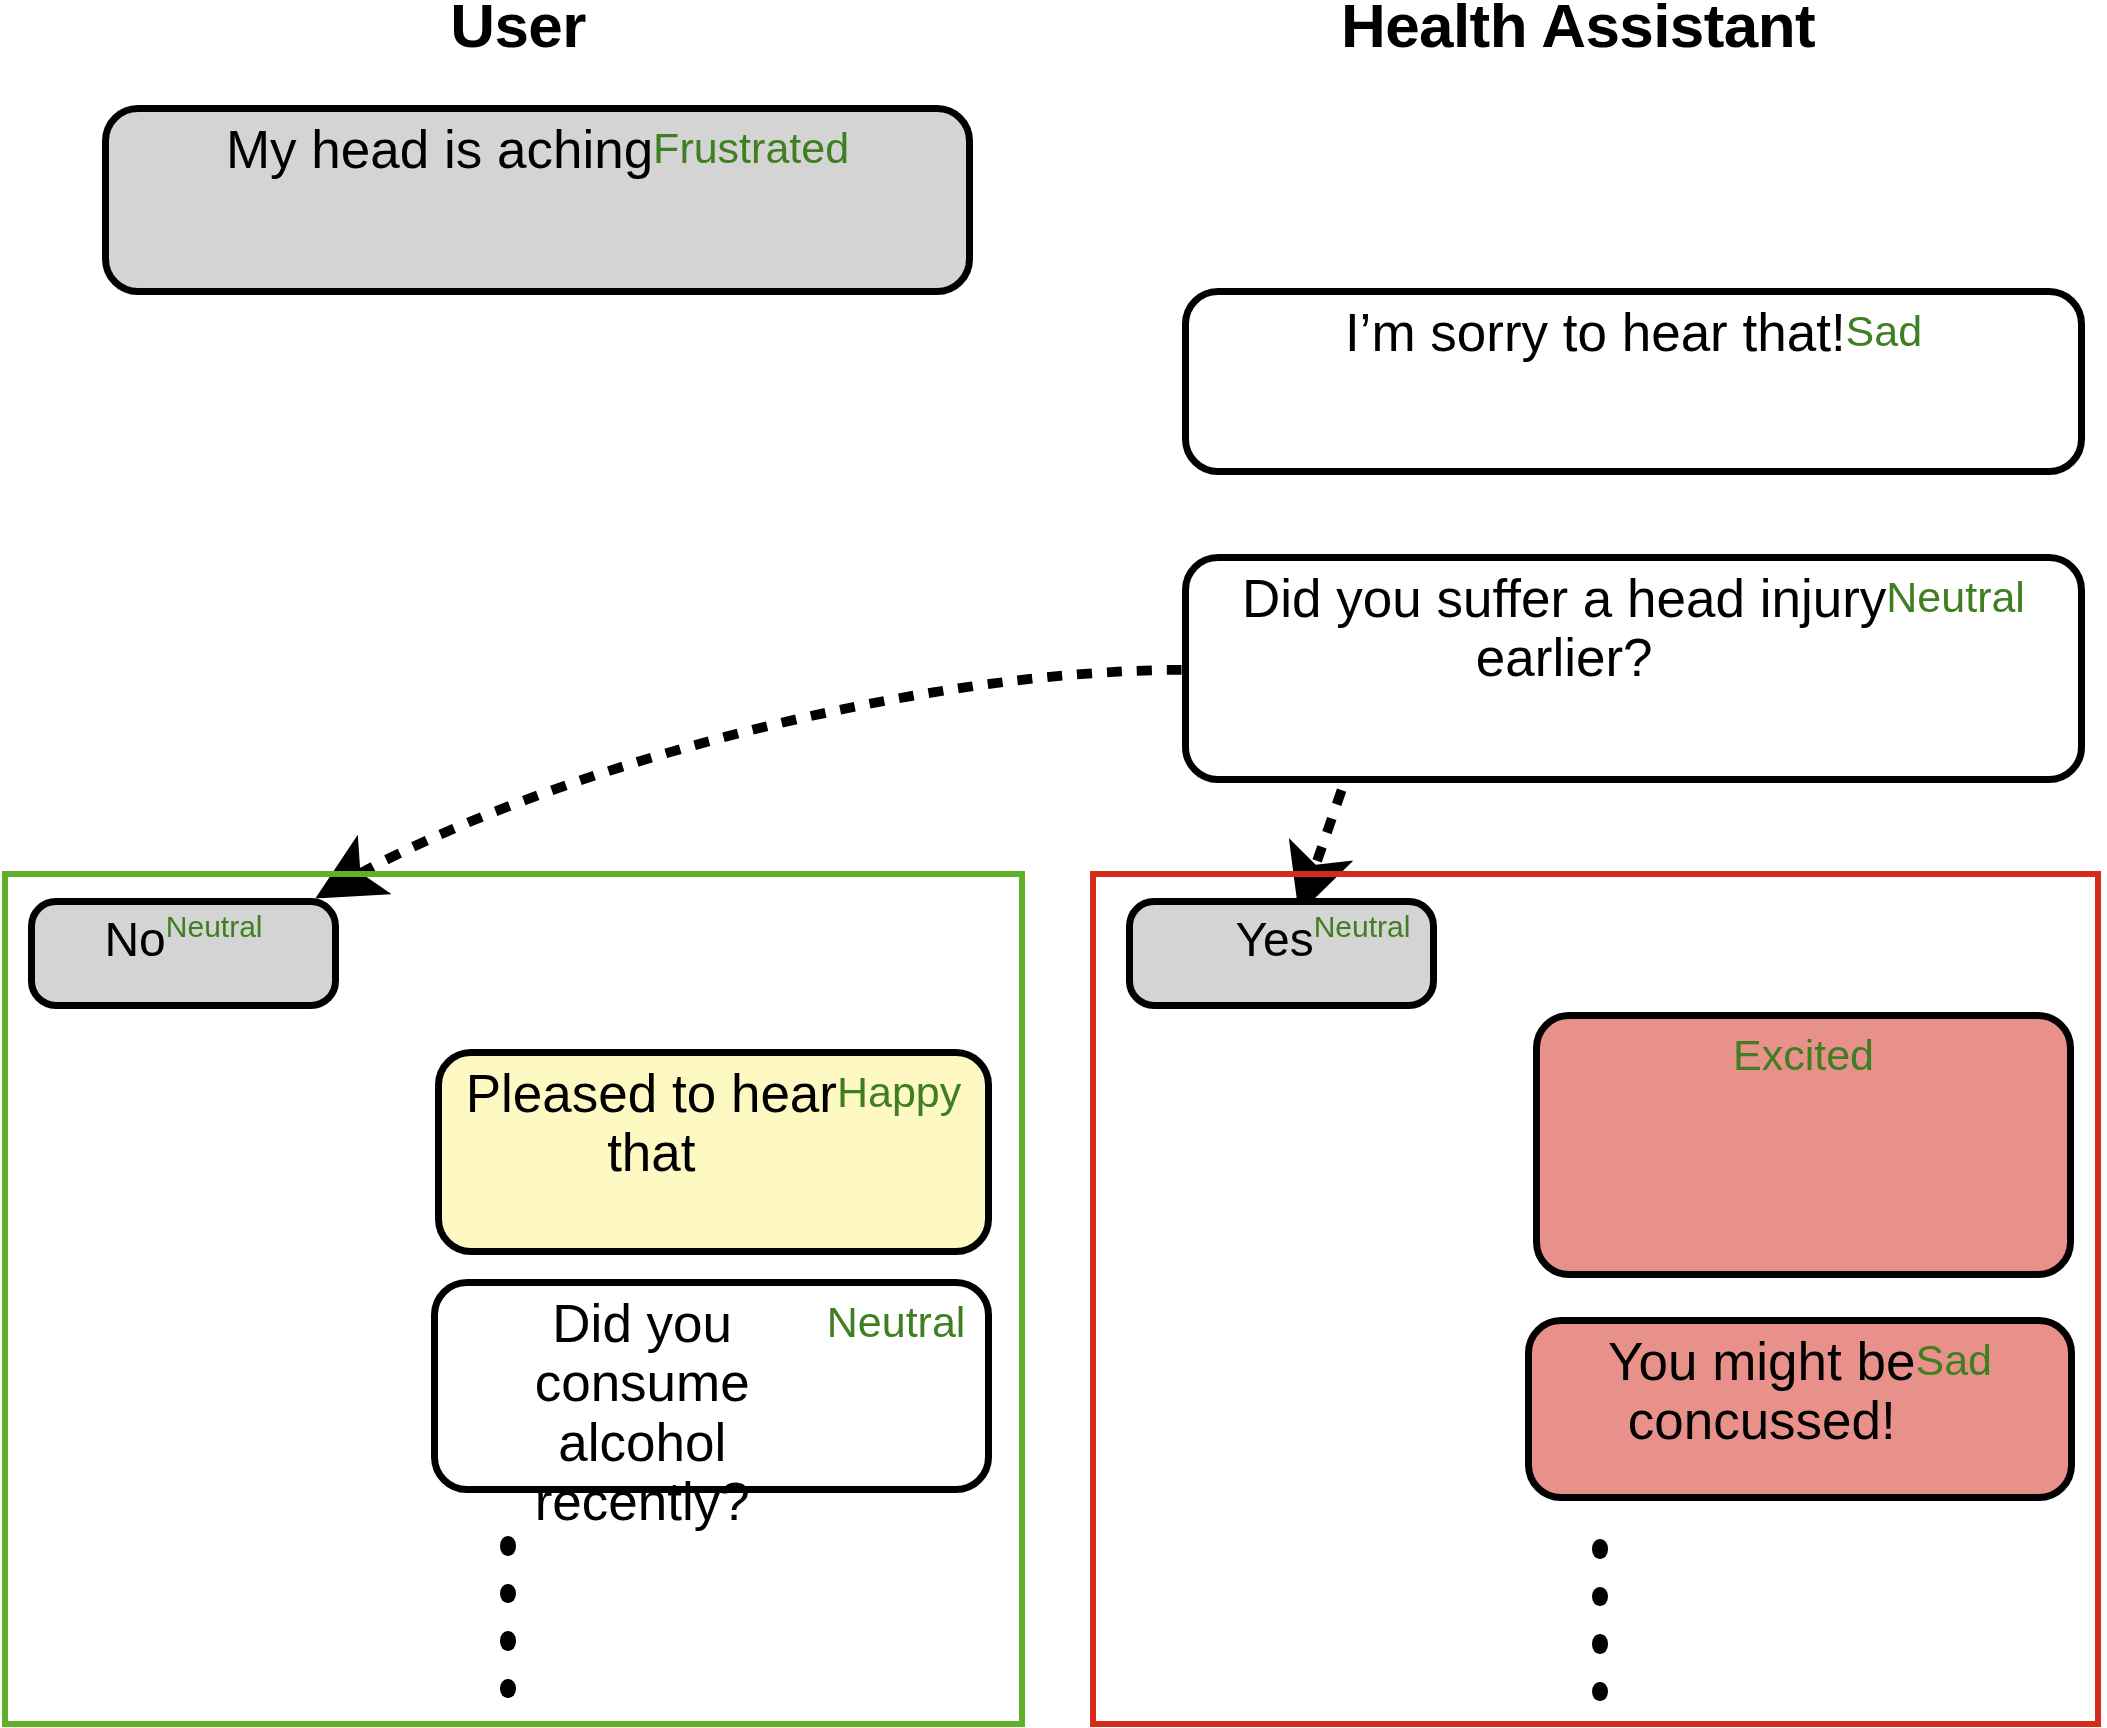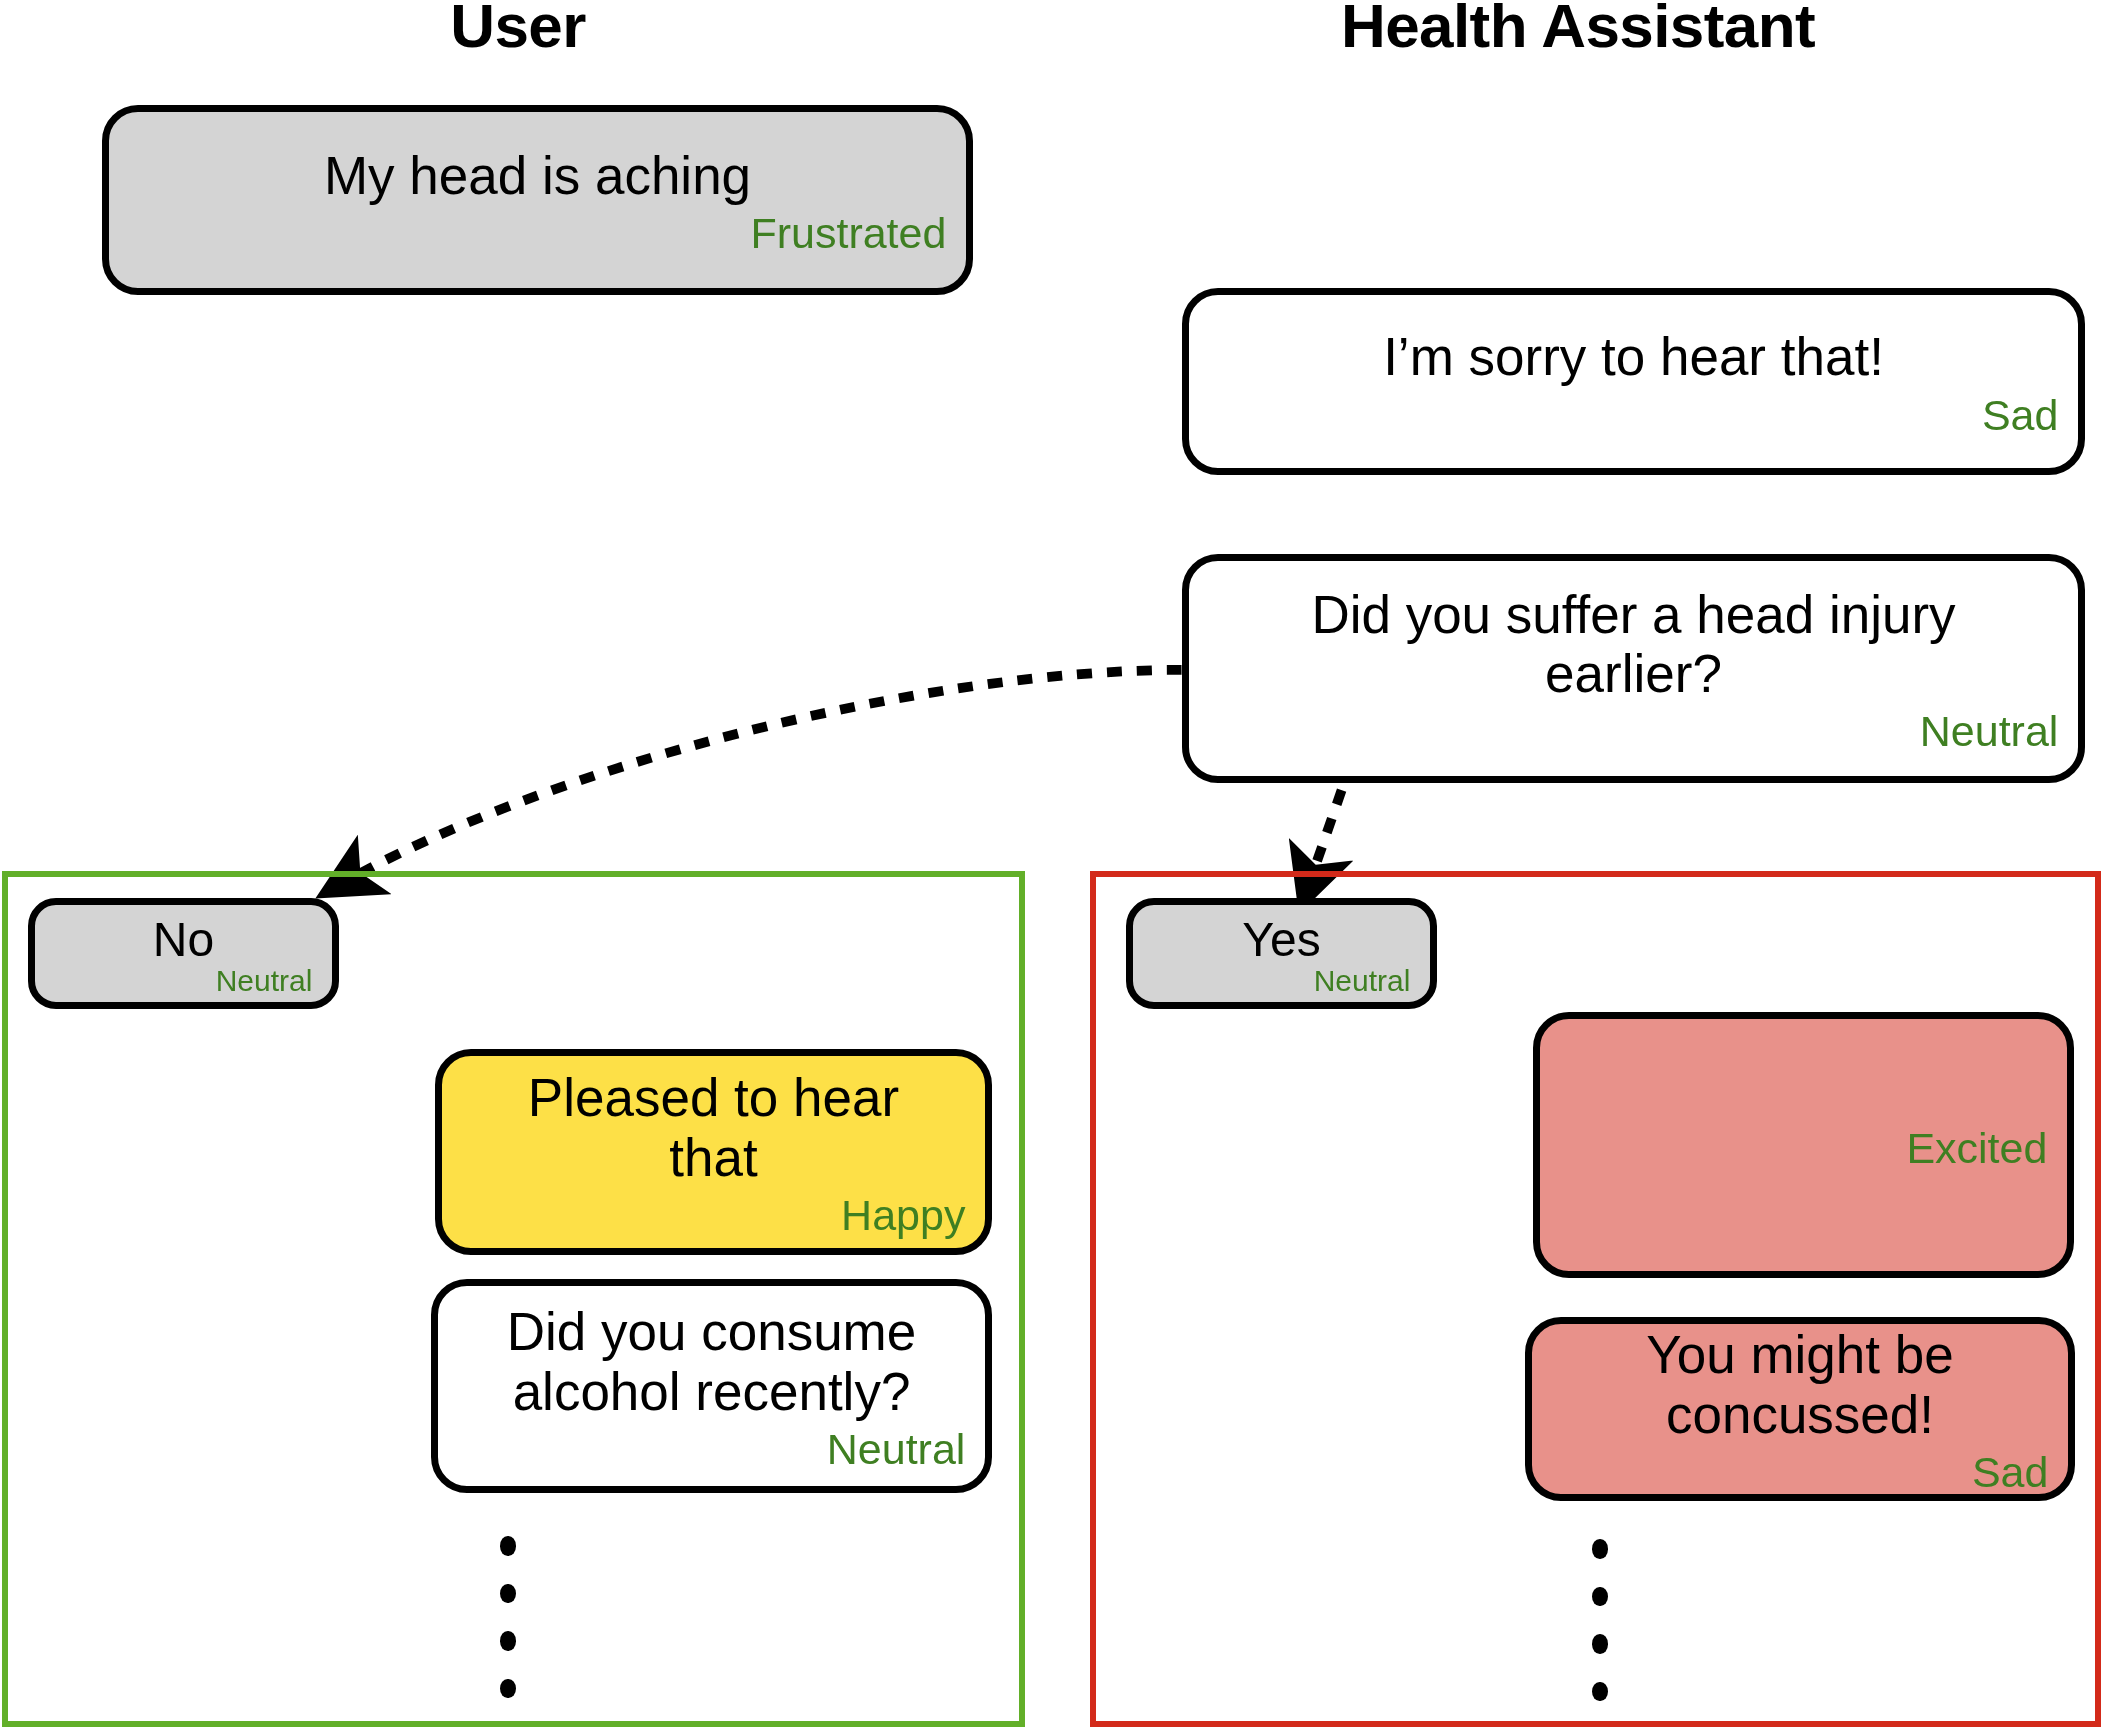"My head is aching" .bubble { flex-direction: column -> row }
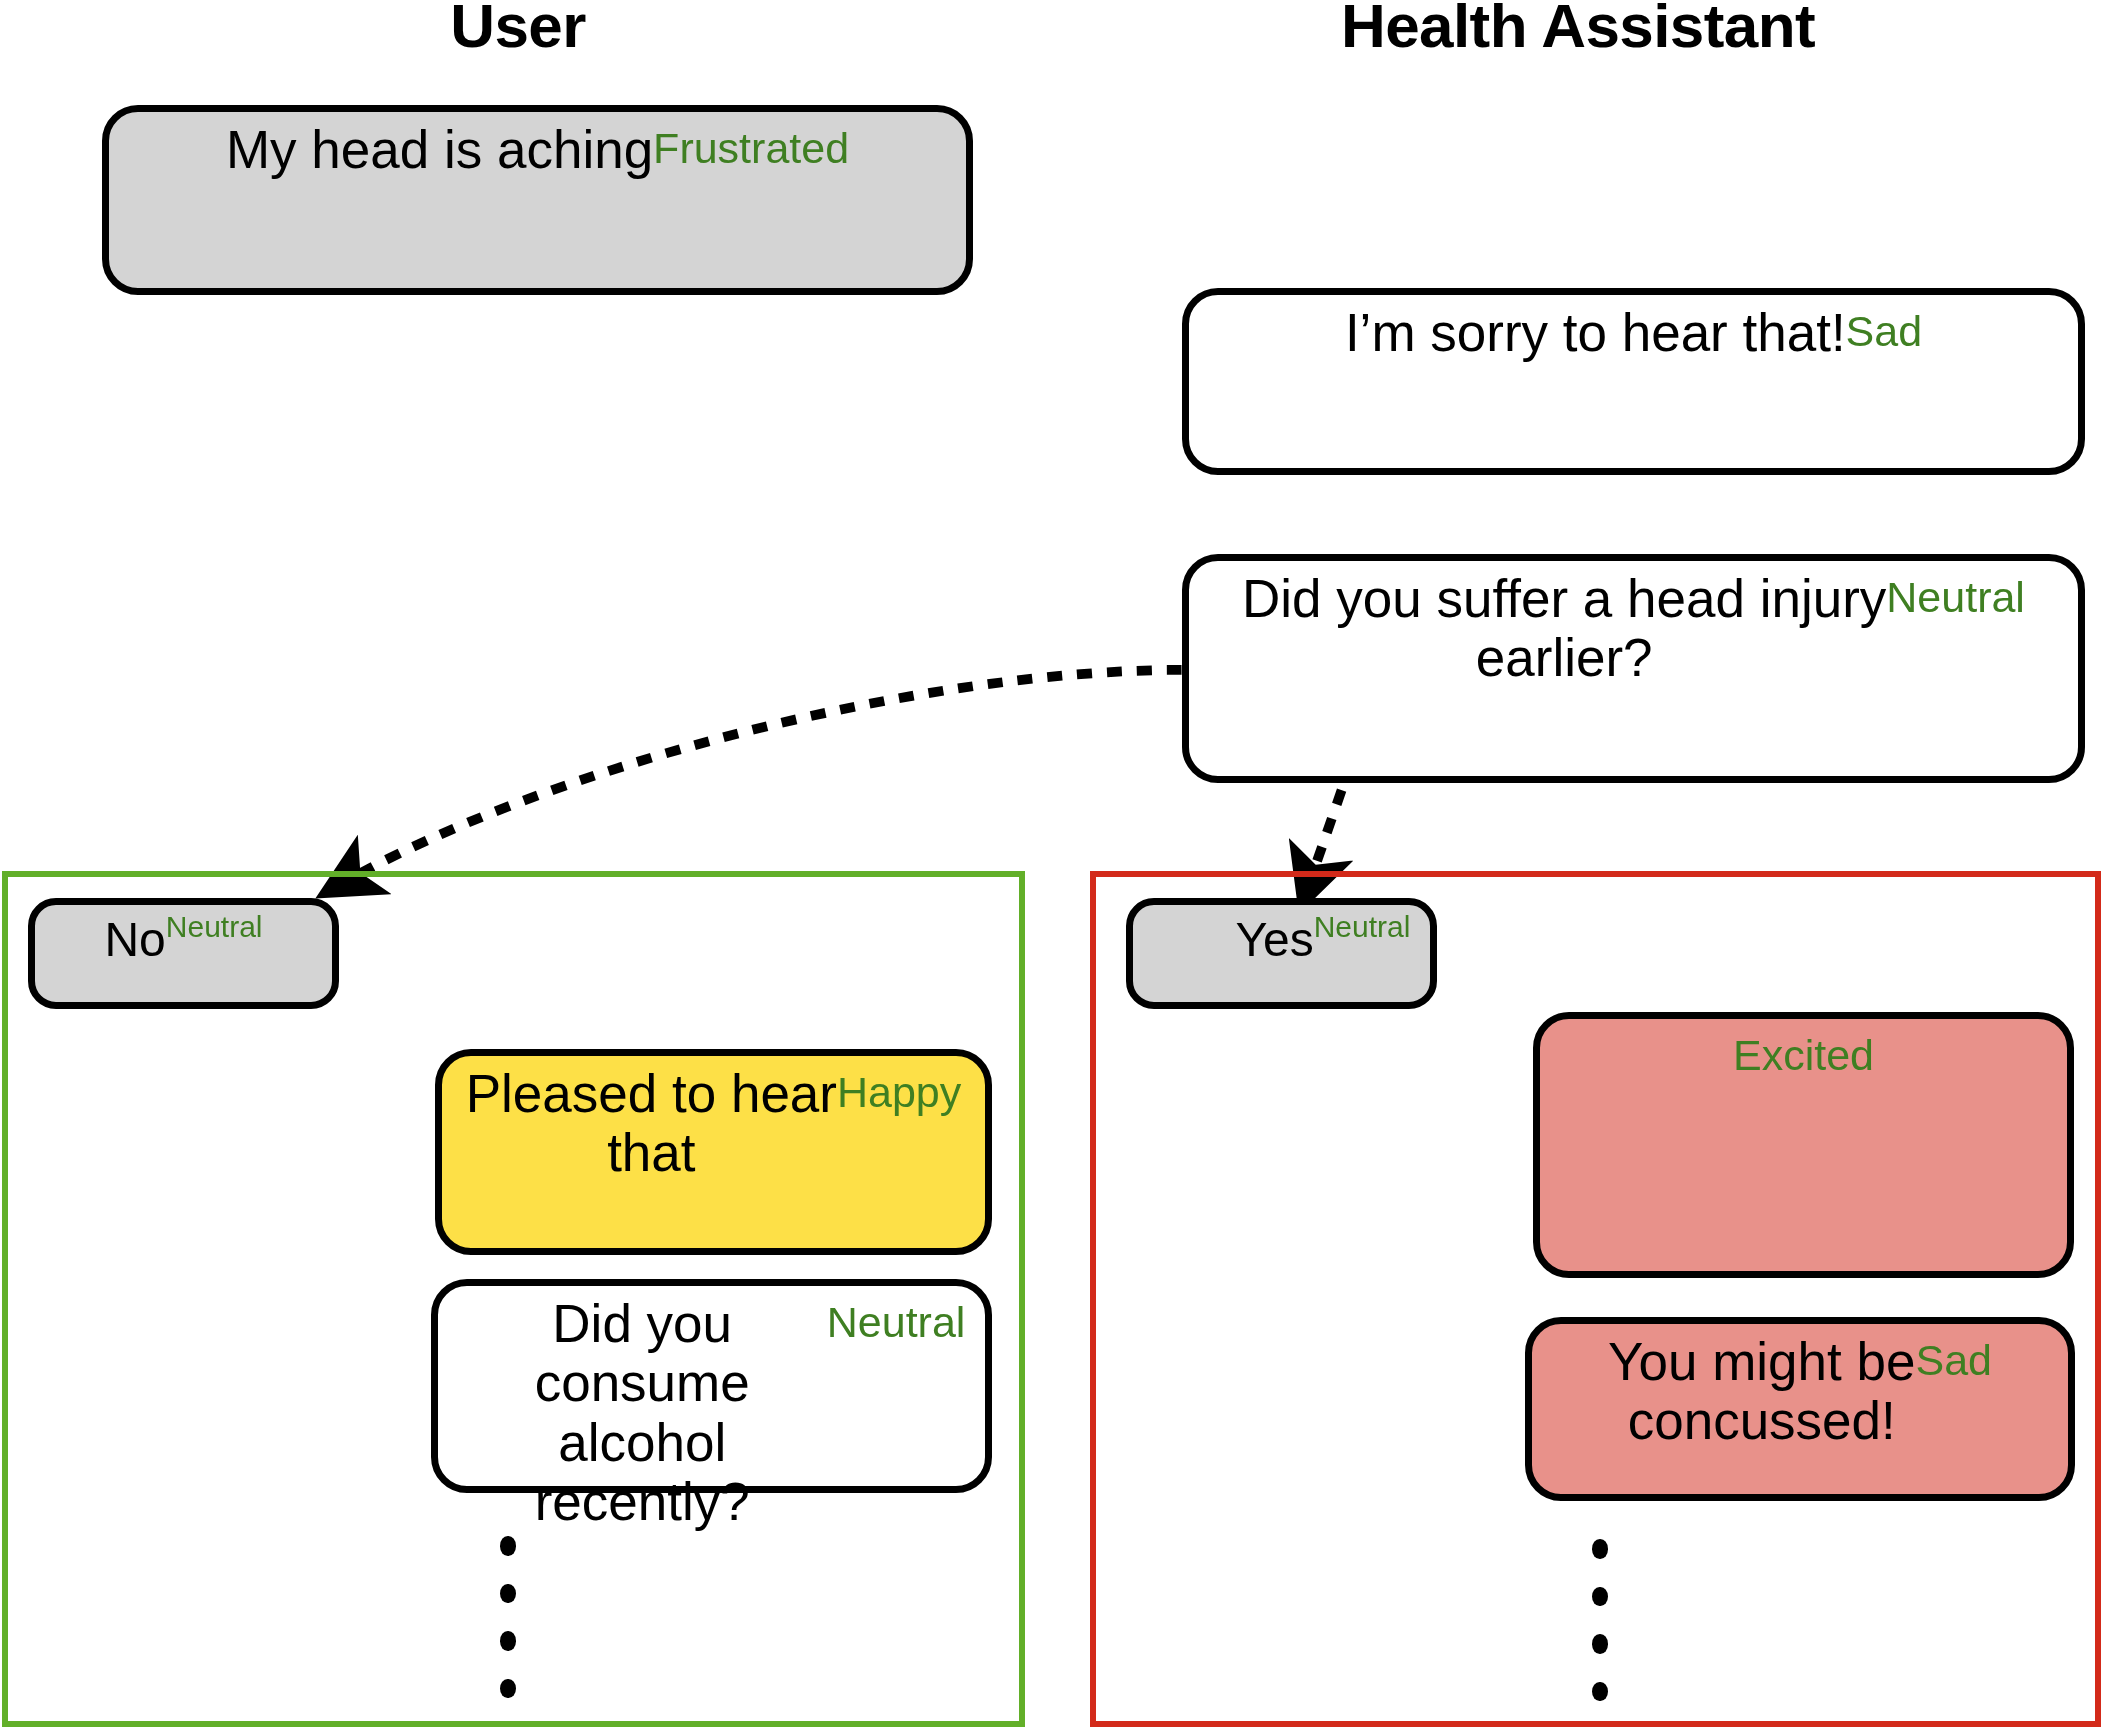"Pleased to hear" .bubble.green { background: #fde047 -> #fef9c3 }
